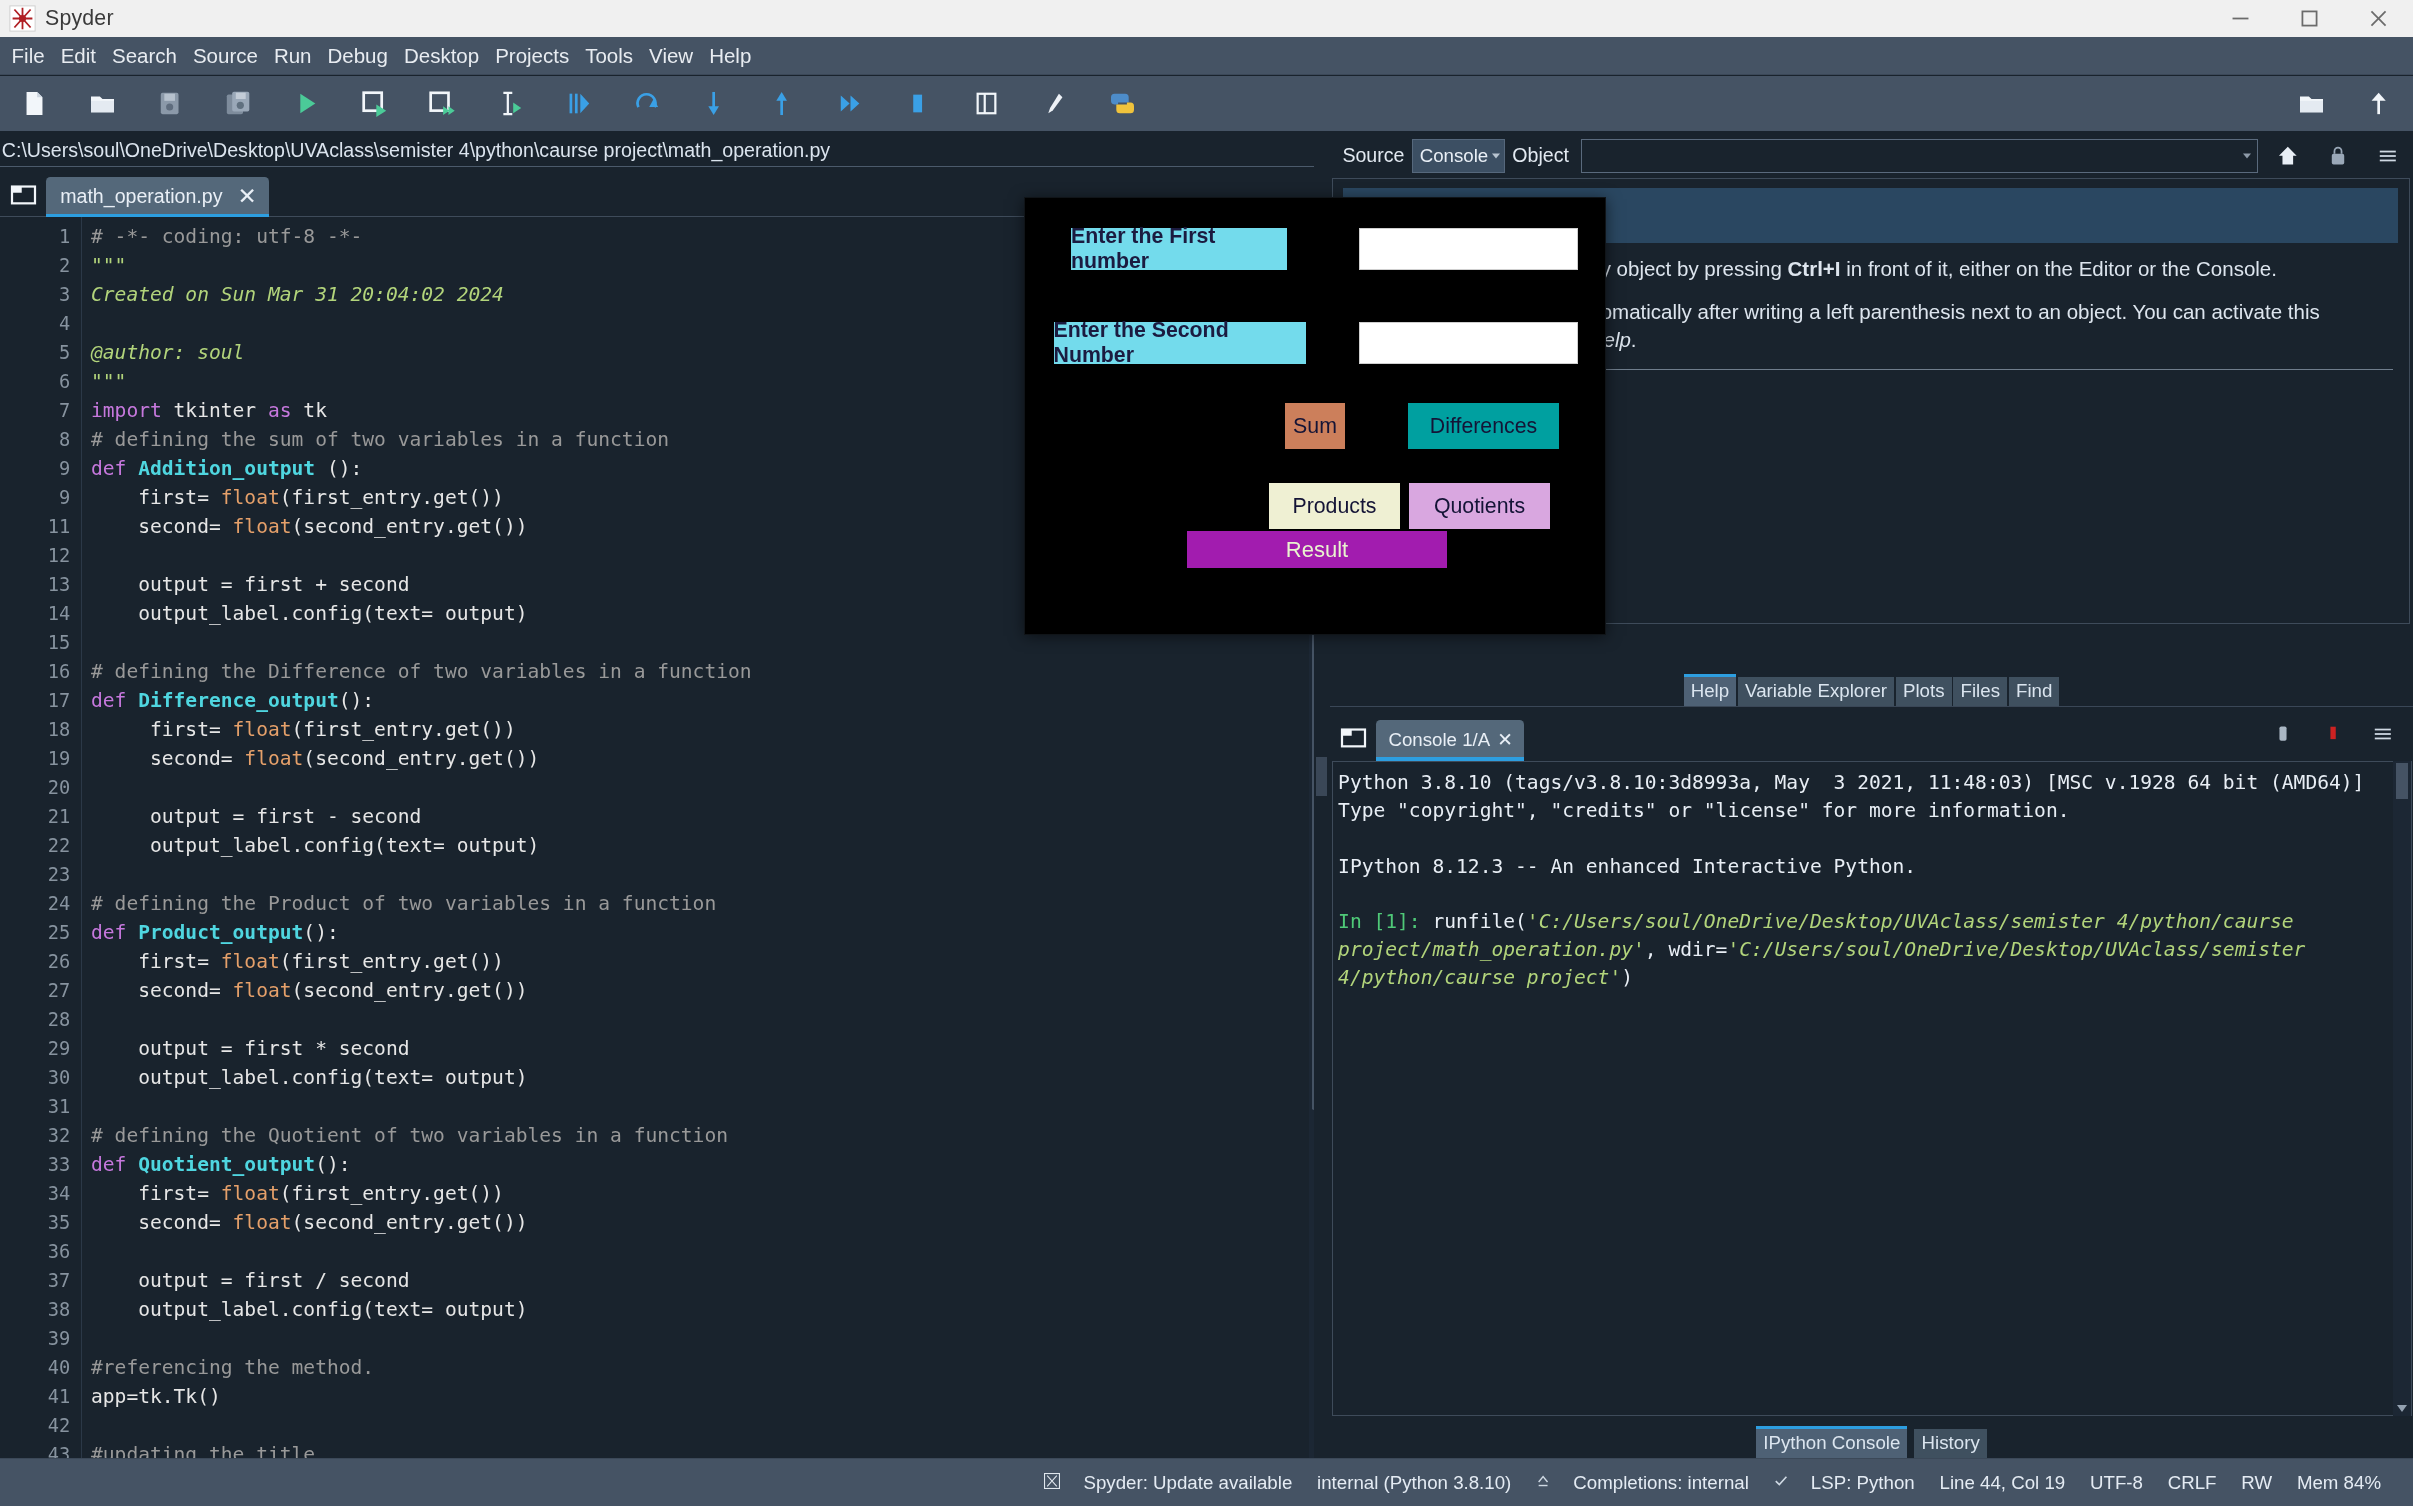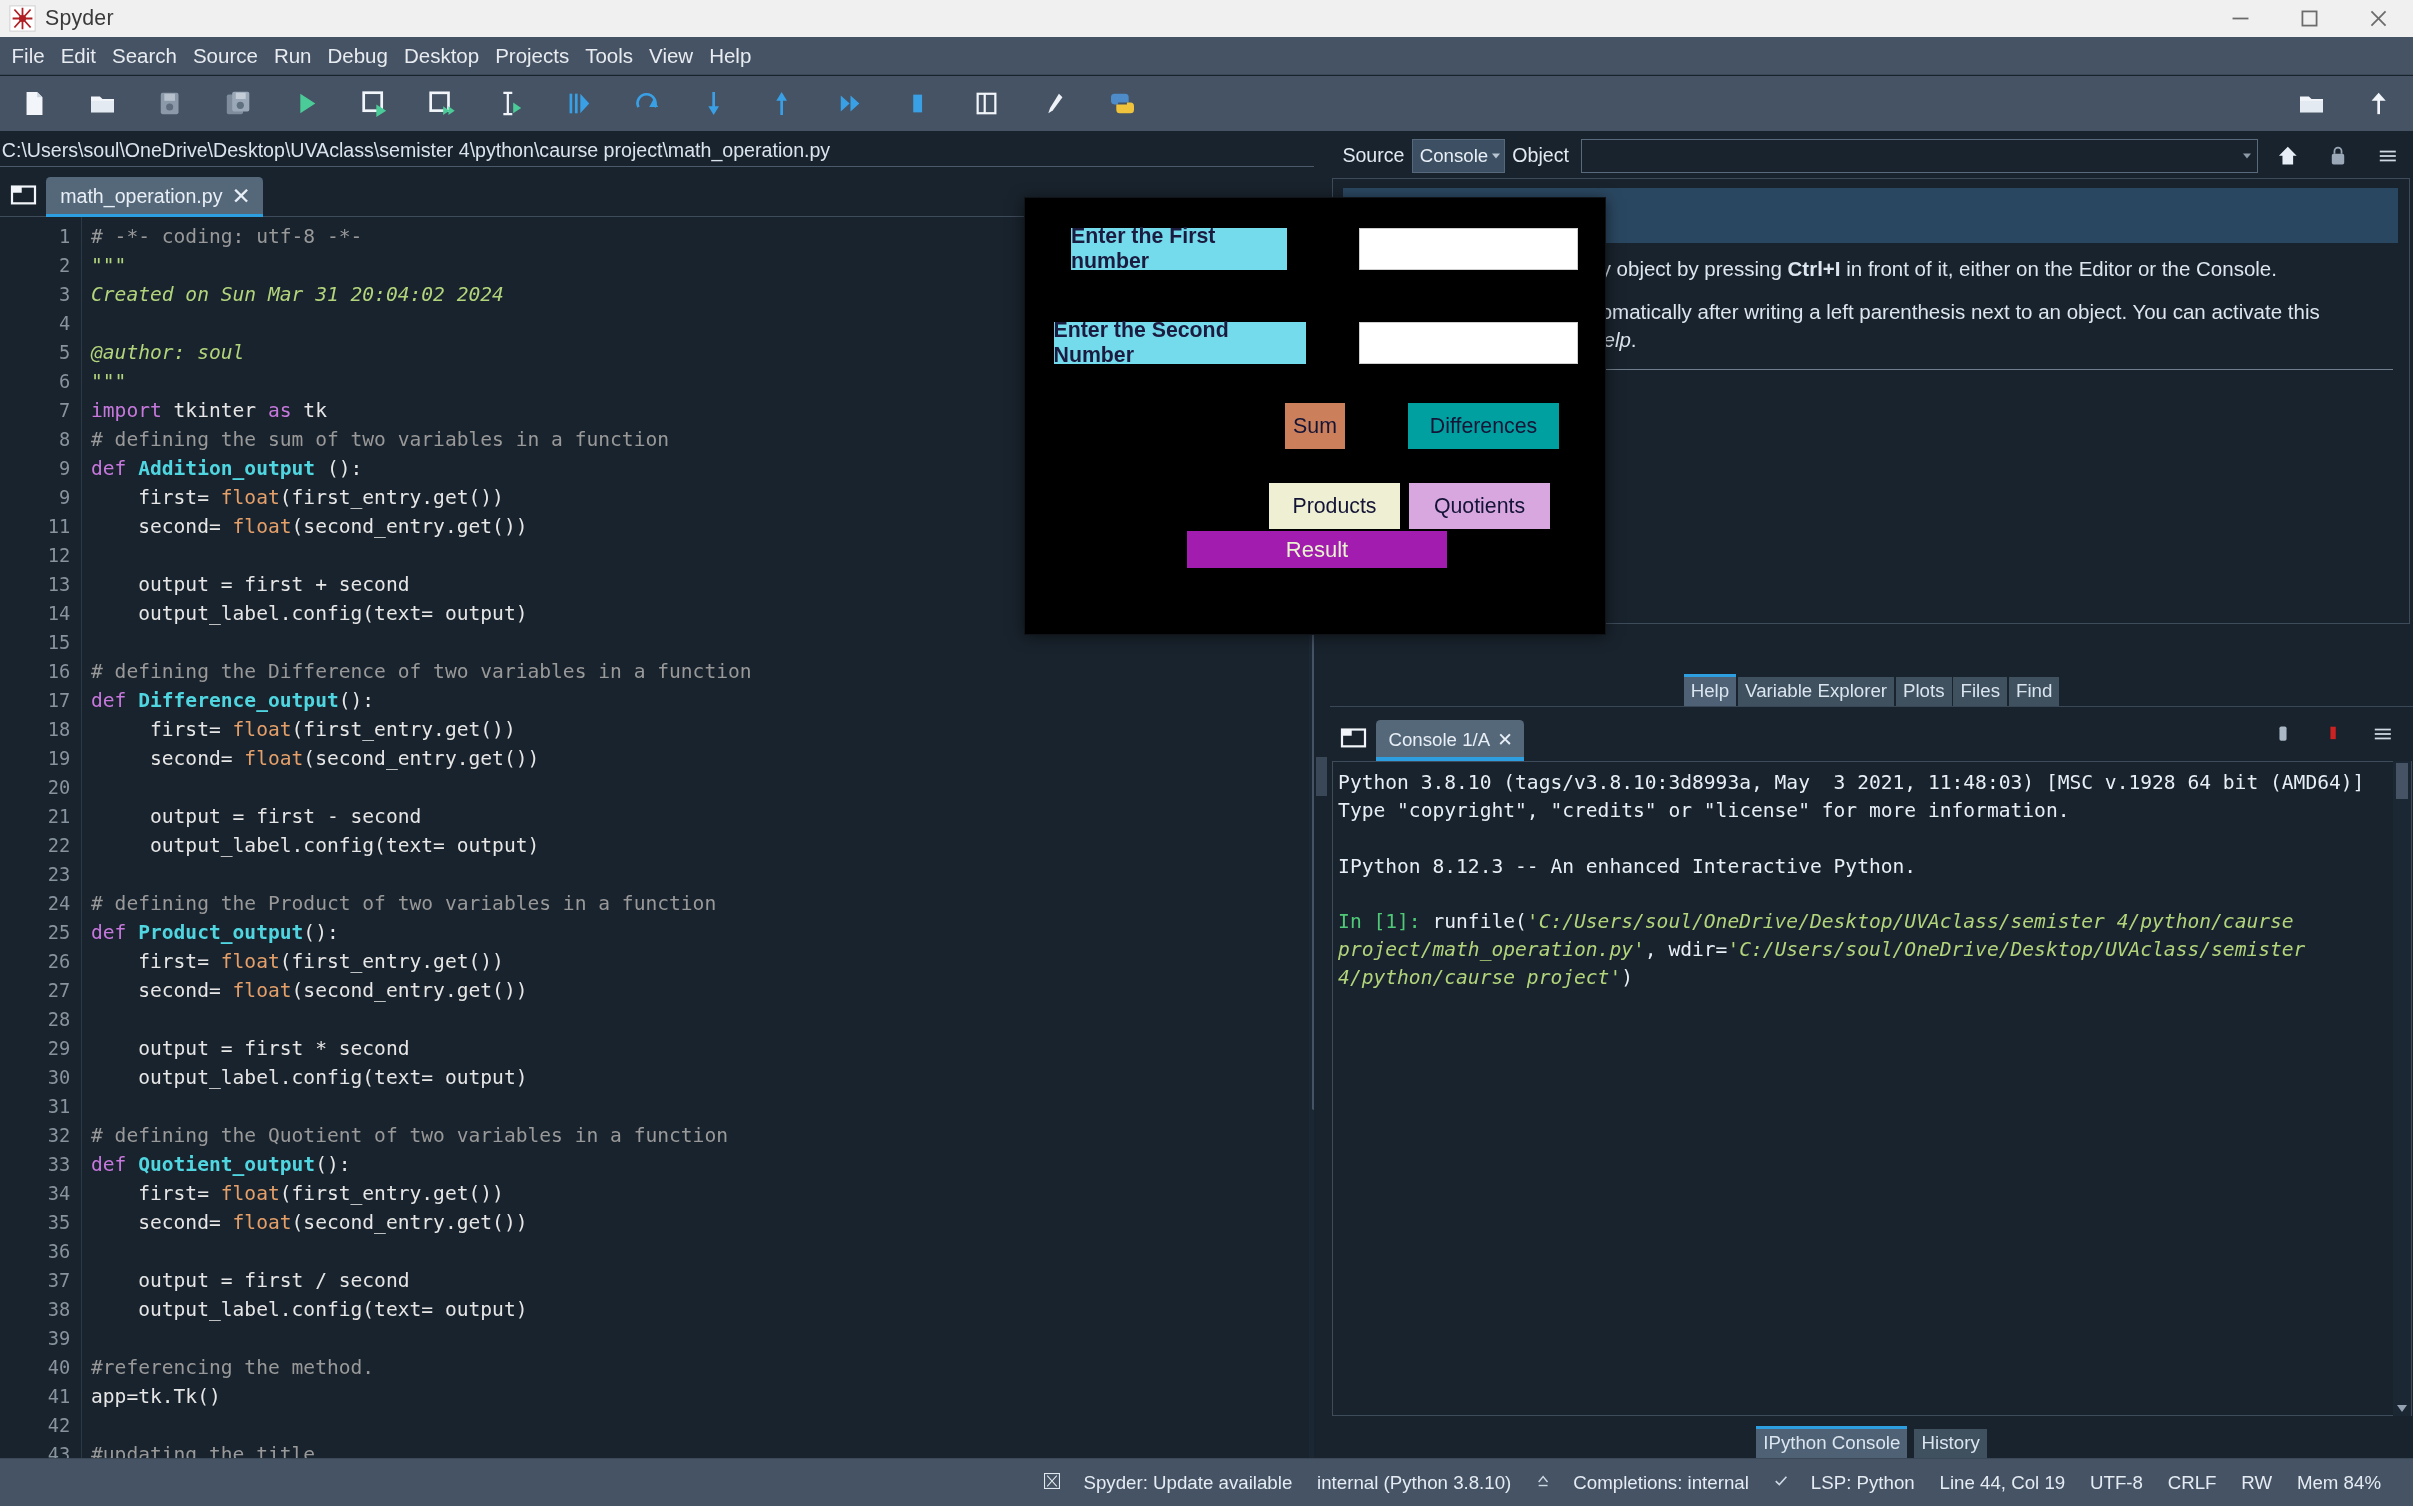"math_operation.py" .etab { gap: 9px -> 15px }
